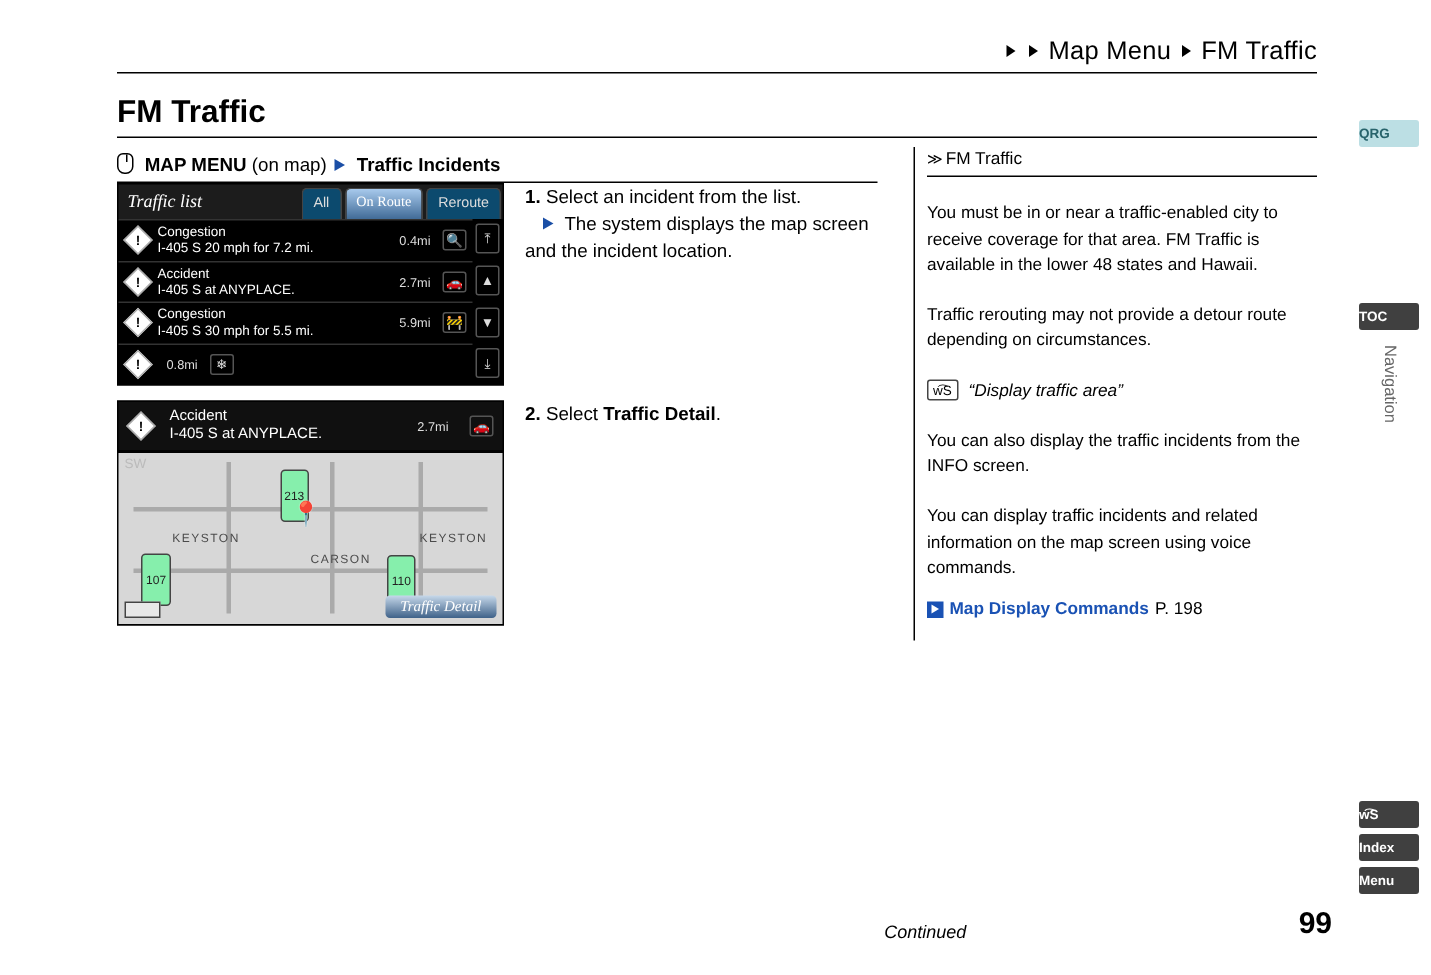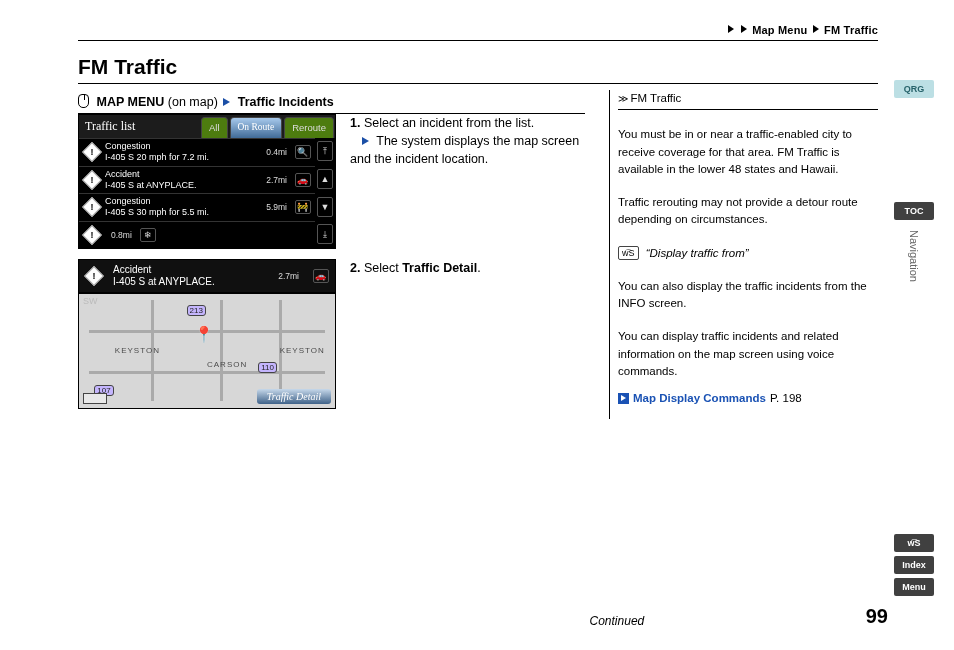"Map Menu FM Traffic" .breadcrumb { font-size: 11px -> 17px; font-weight: 700 -> 400 }
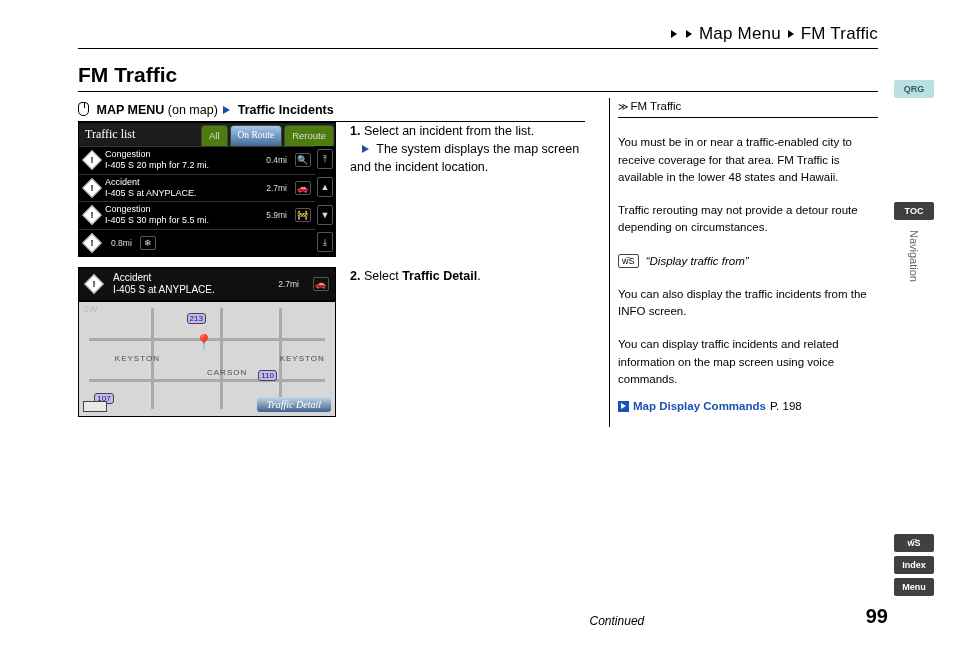"QRG" .rail { right: 20px -> 8px; text-align: center -> left }
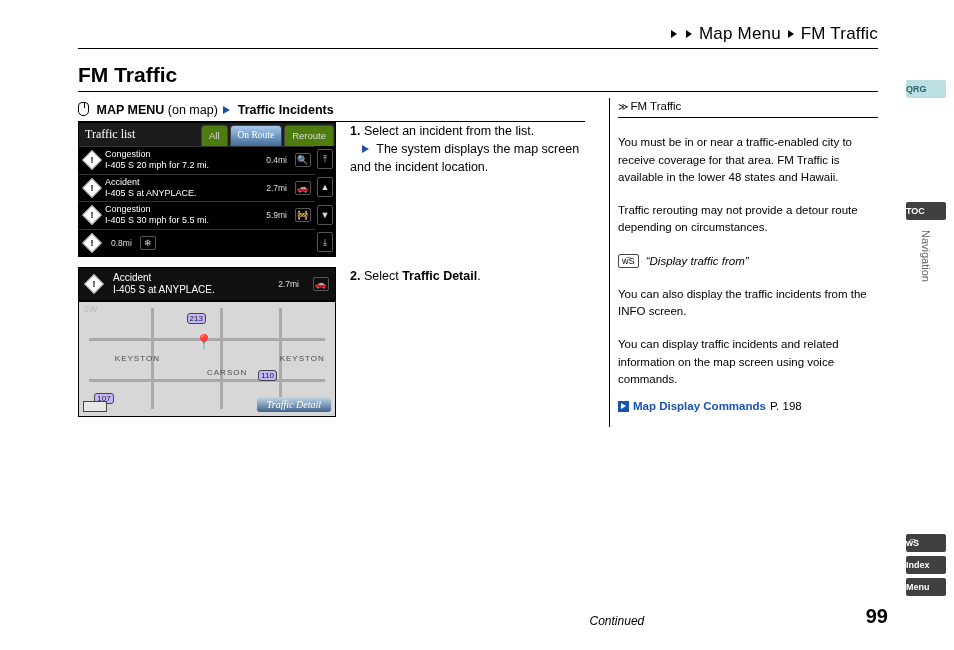"Traffic list" .shot-title { font-style: none -> italic }
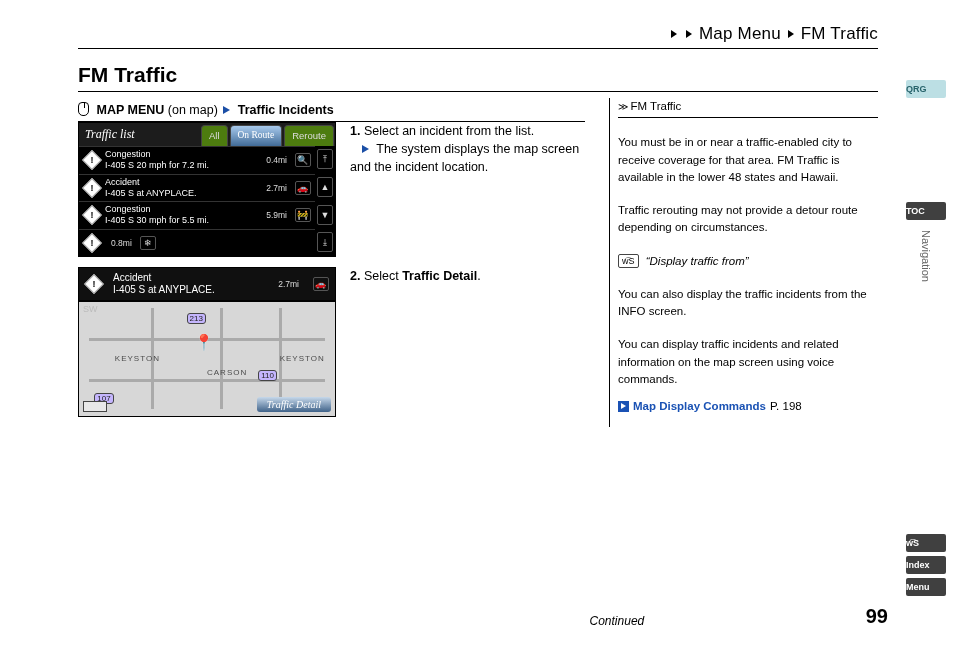"All" .tab { background: #4d7c0f -> #0c4a6e }
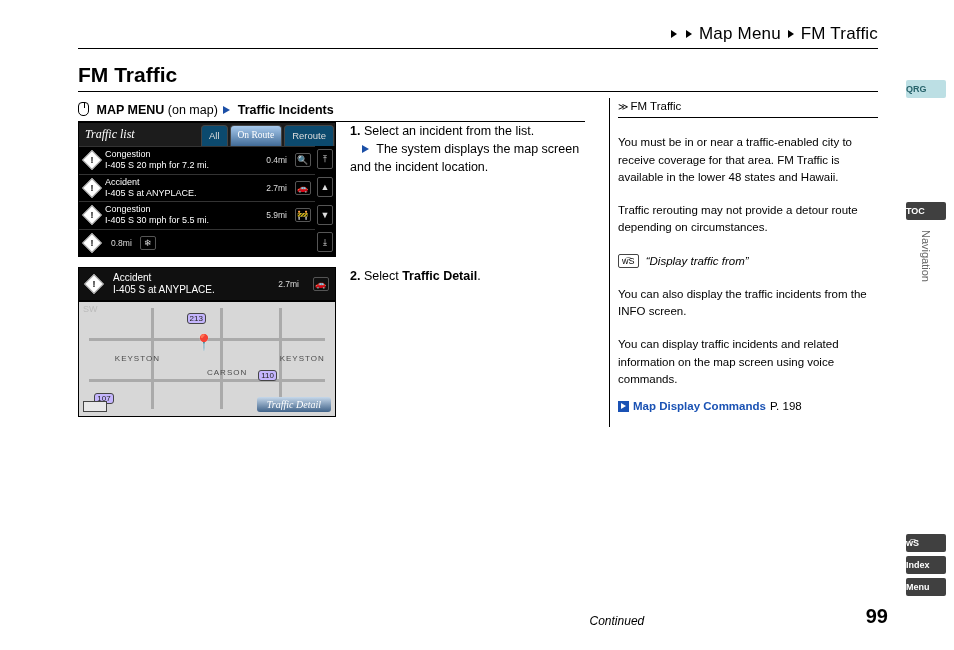"“Display traffic from”" i { text: from -> area }
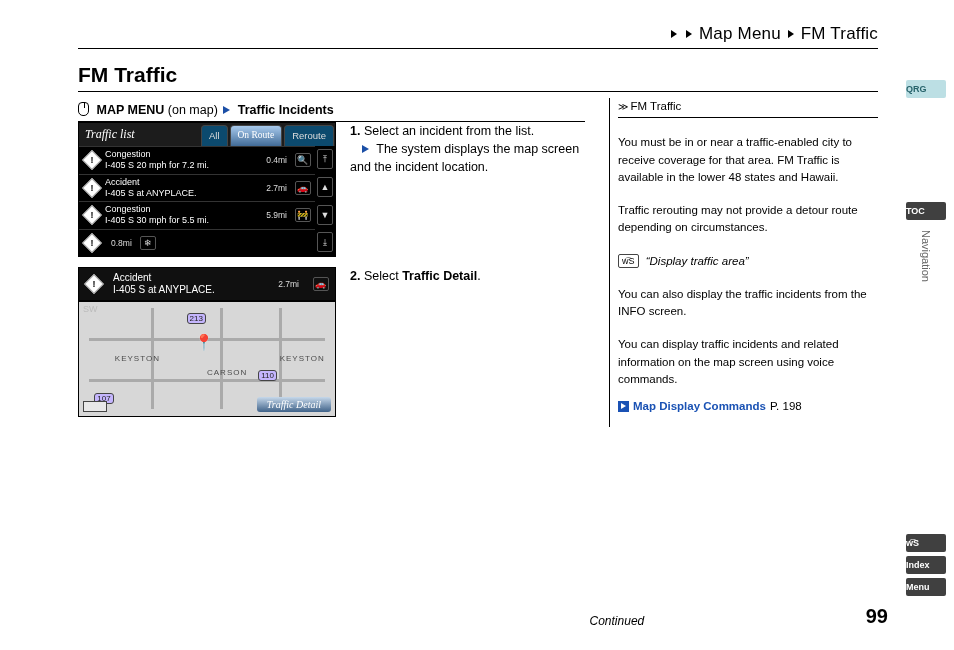"213" .shield { background: #c4b5fd -> #86efac; padding: 0 2px -> 12px 2px }
